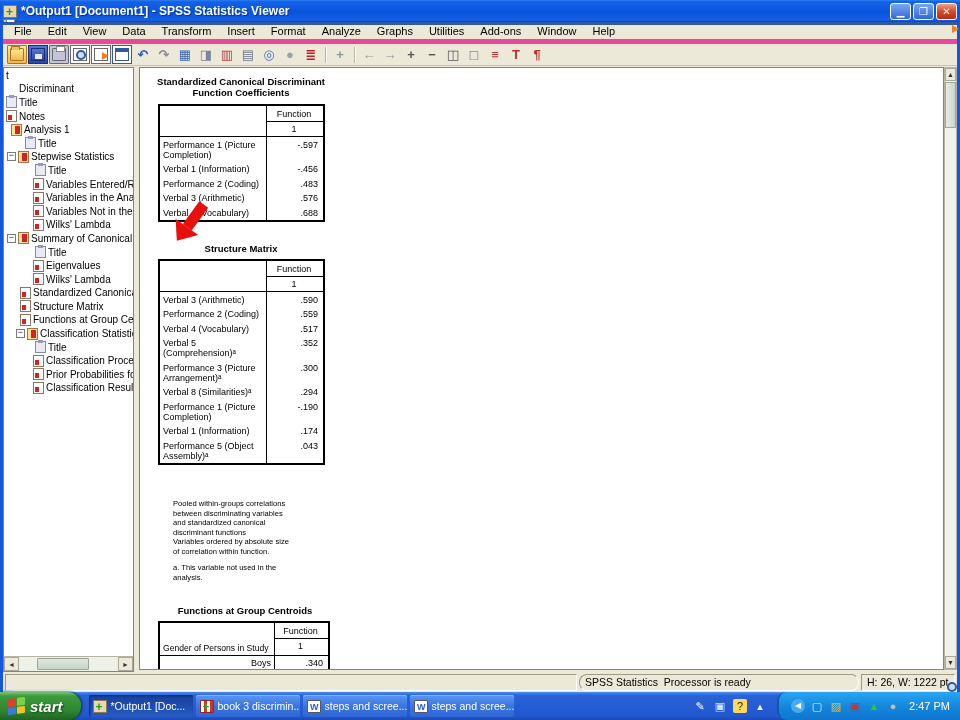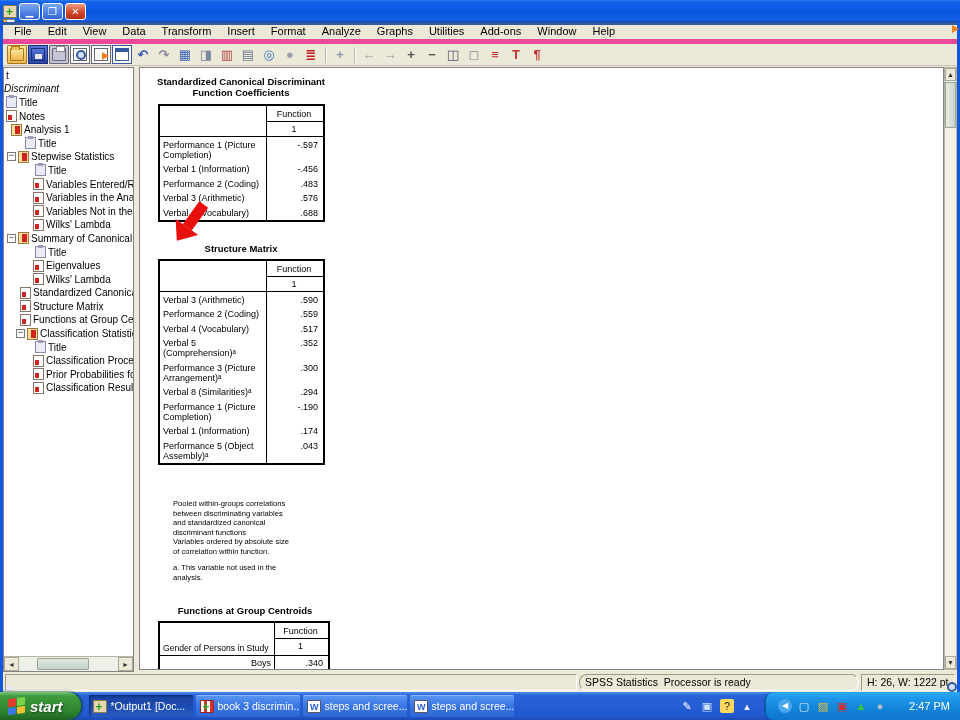"*Output1 [Document1] - SPSS Statistics" span.ttl { html: none -> <span>*Output1 [Document1] - SPSS Statistics Viewer</span> }
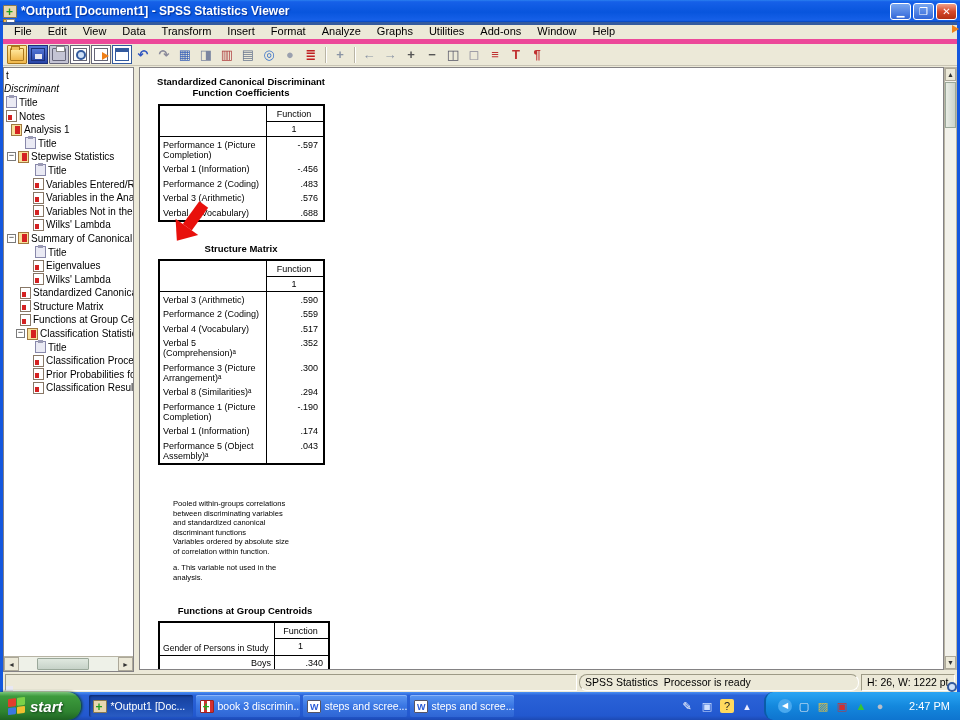"Discriminant" div.titem { font-style: italic -> none; margin-left: 0 -> 15px }
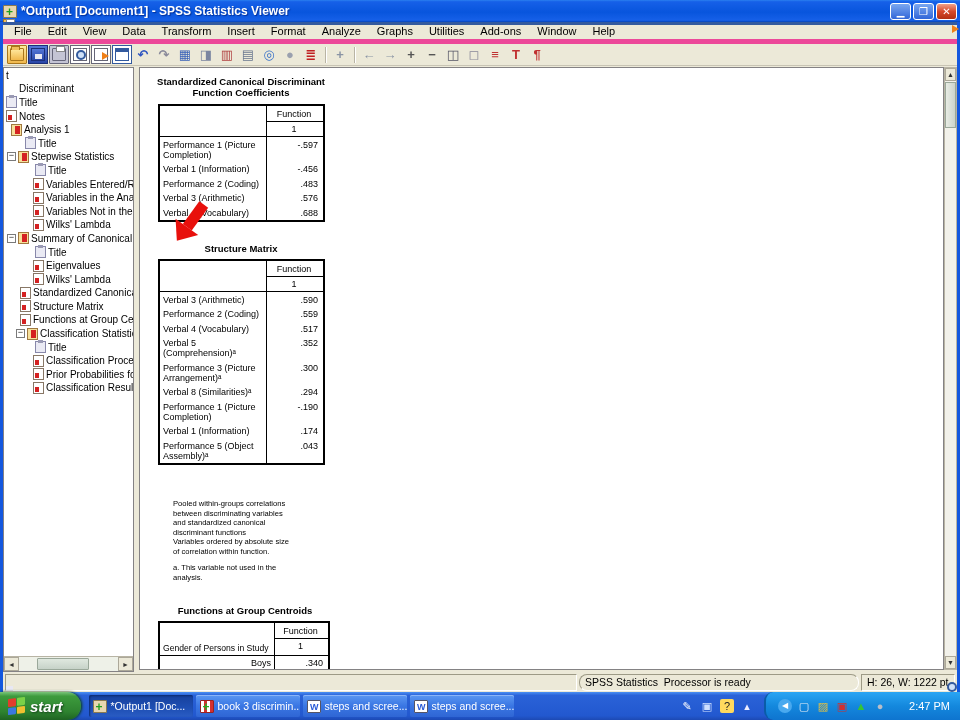"2:47 PM" .clock { margin-left: 17px -> 4px }
